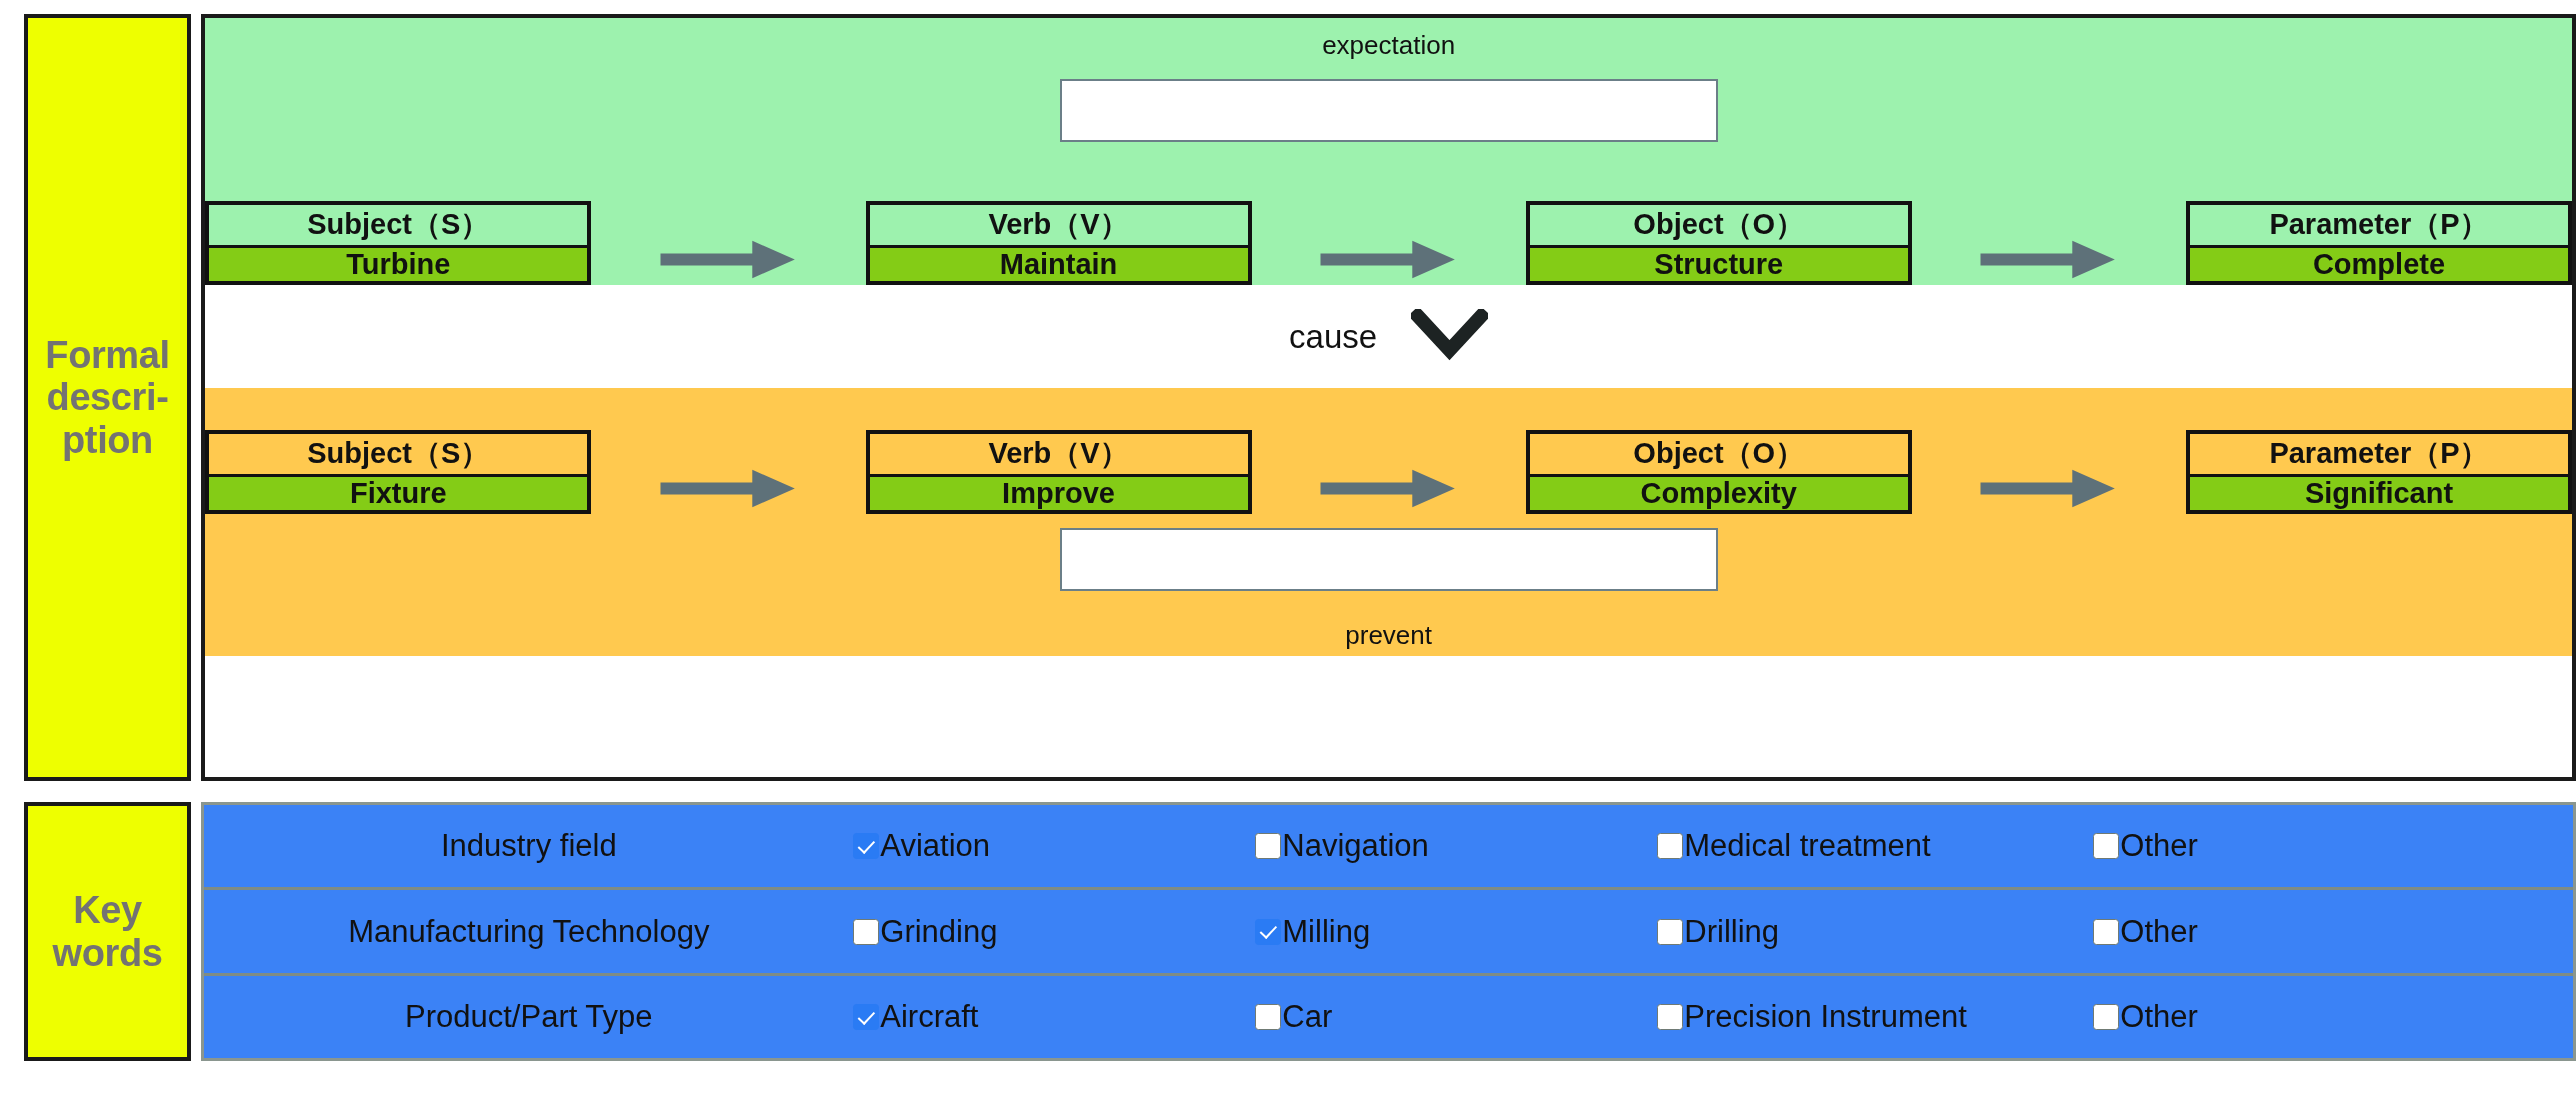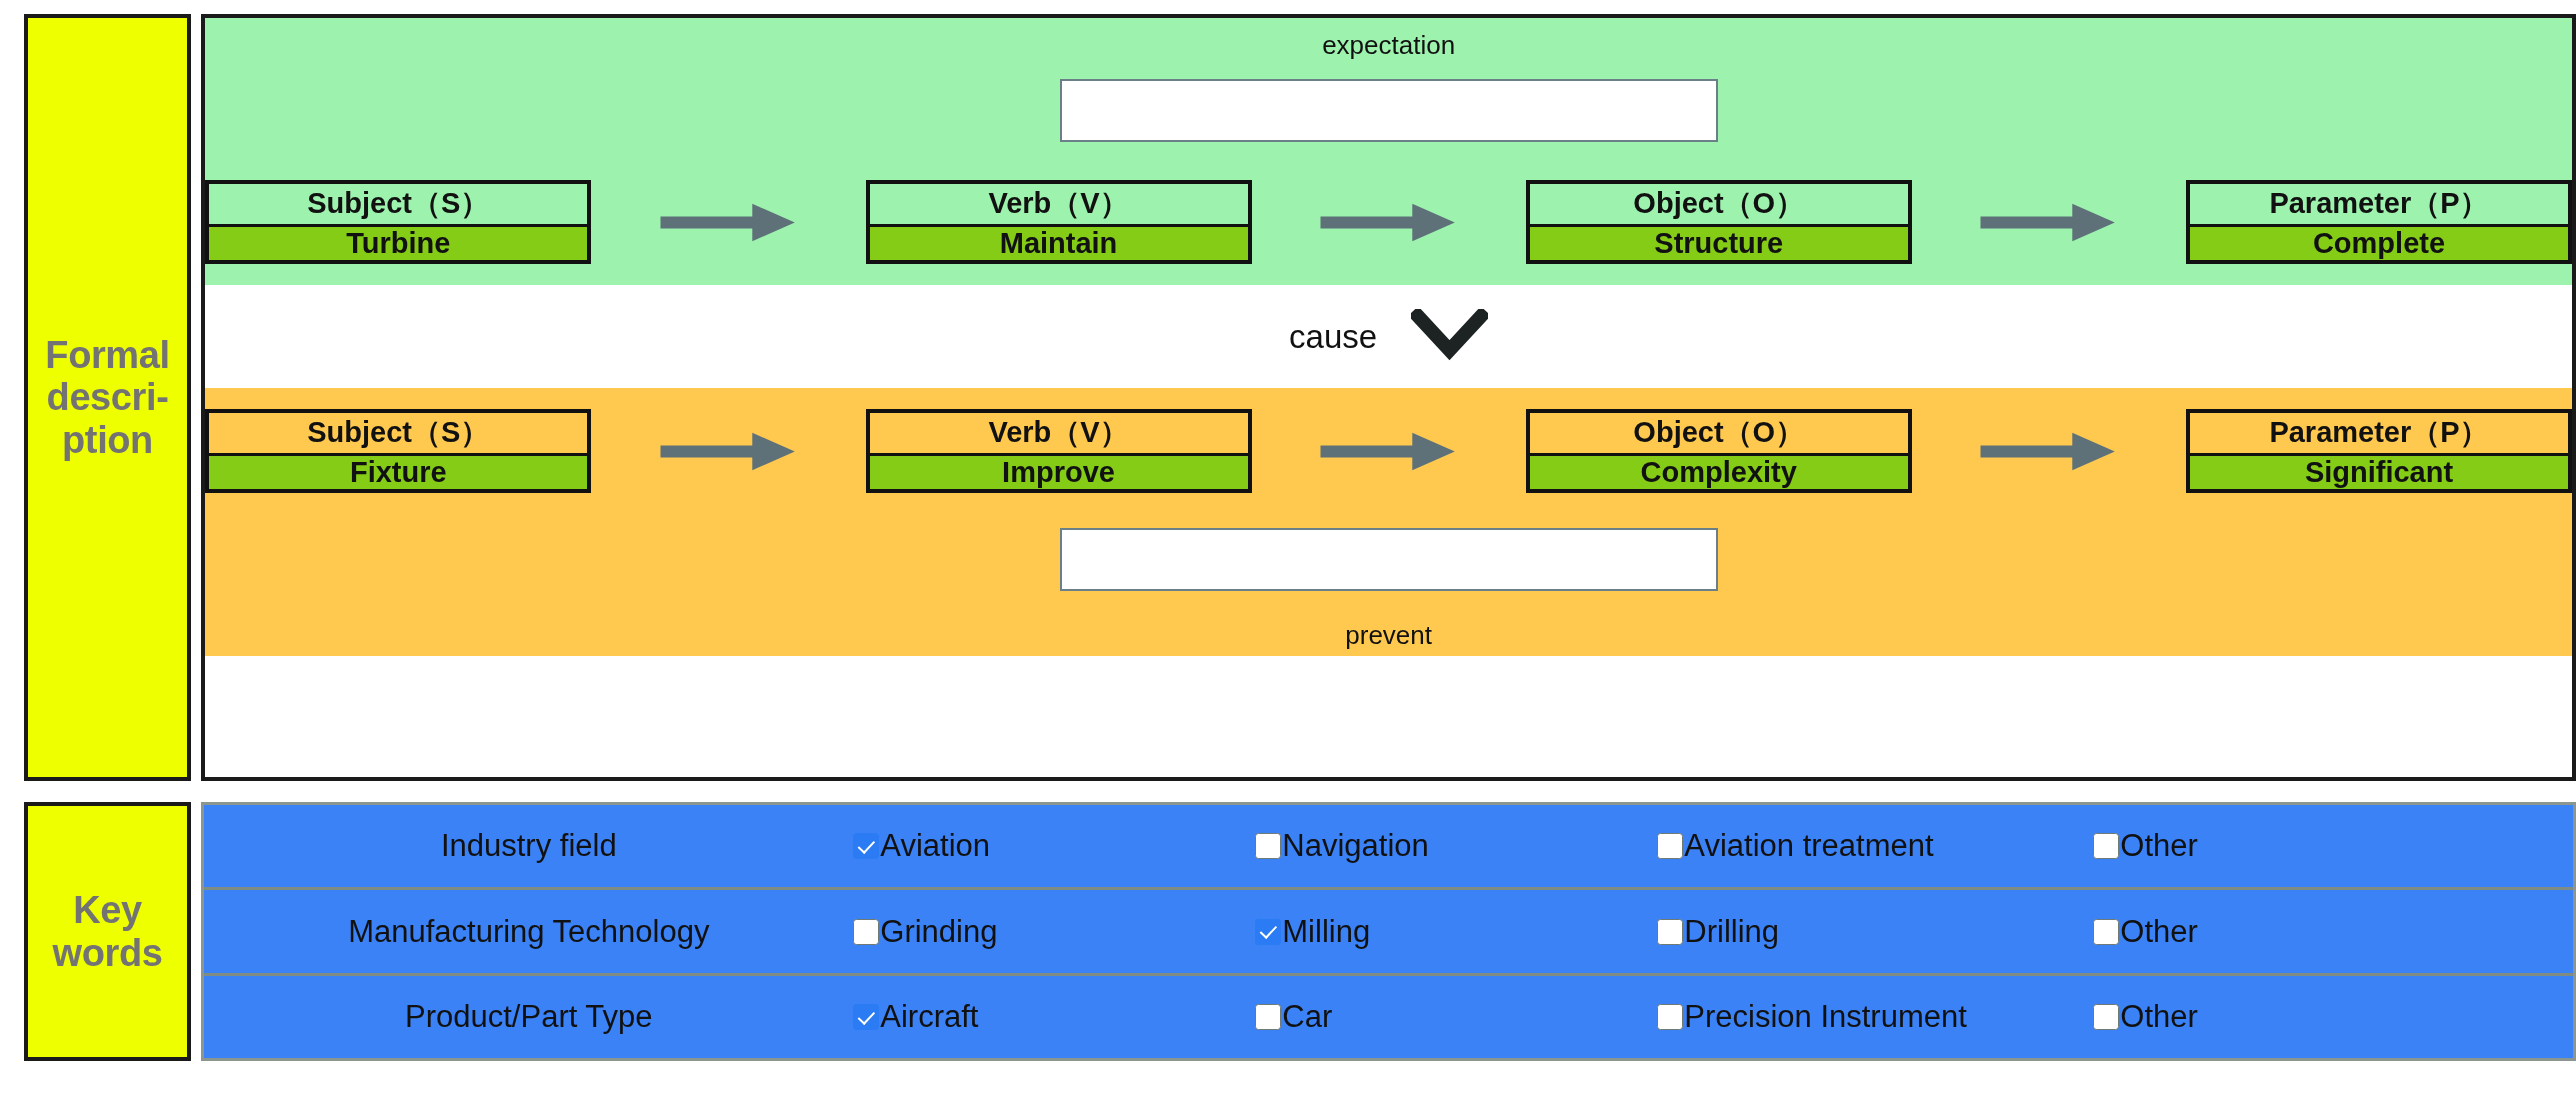"Subject（S）" .svop-row { align-items: center -> flex-end }
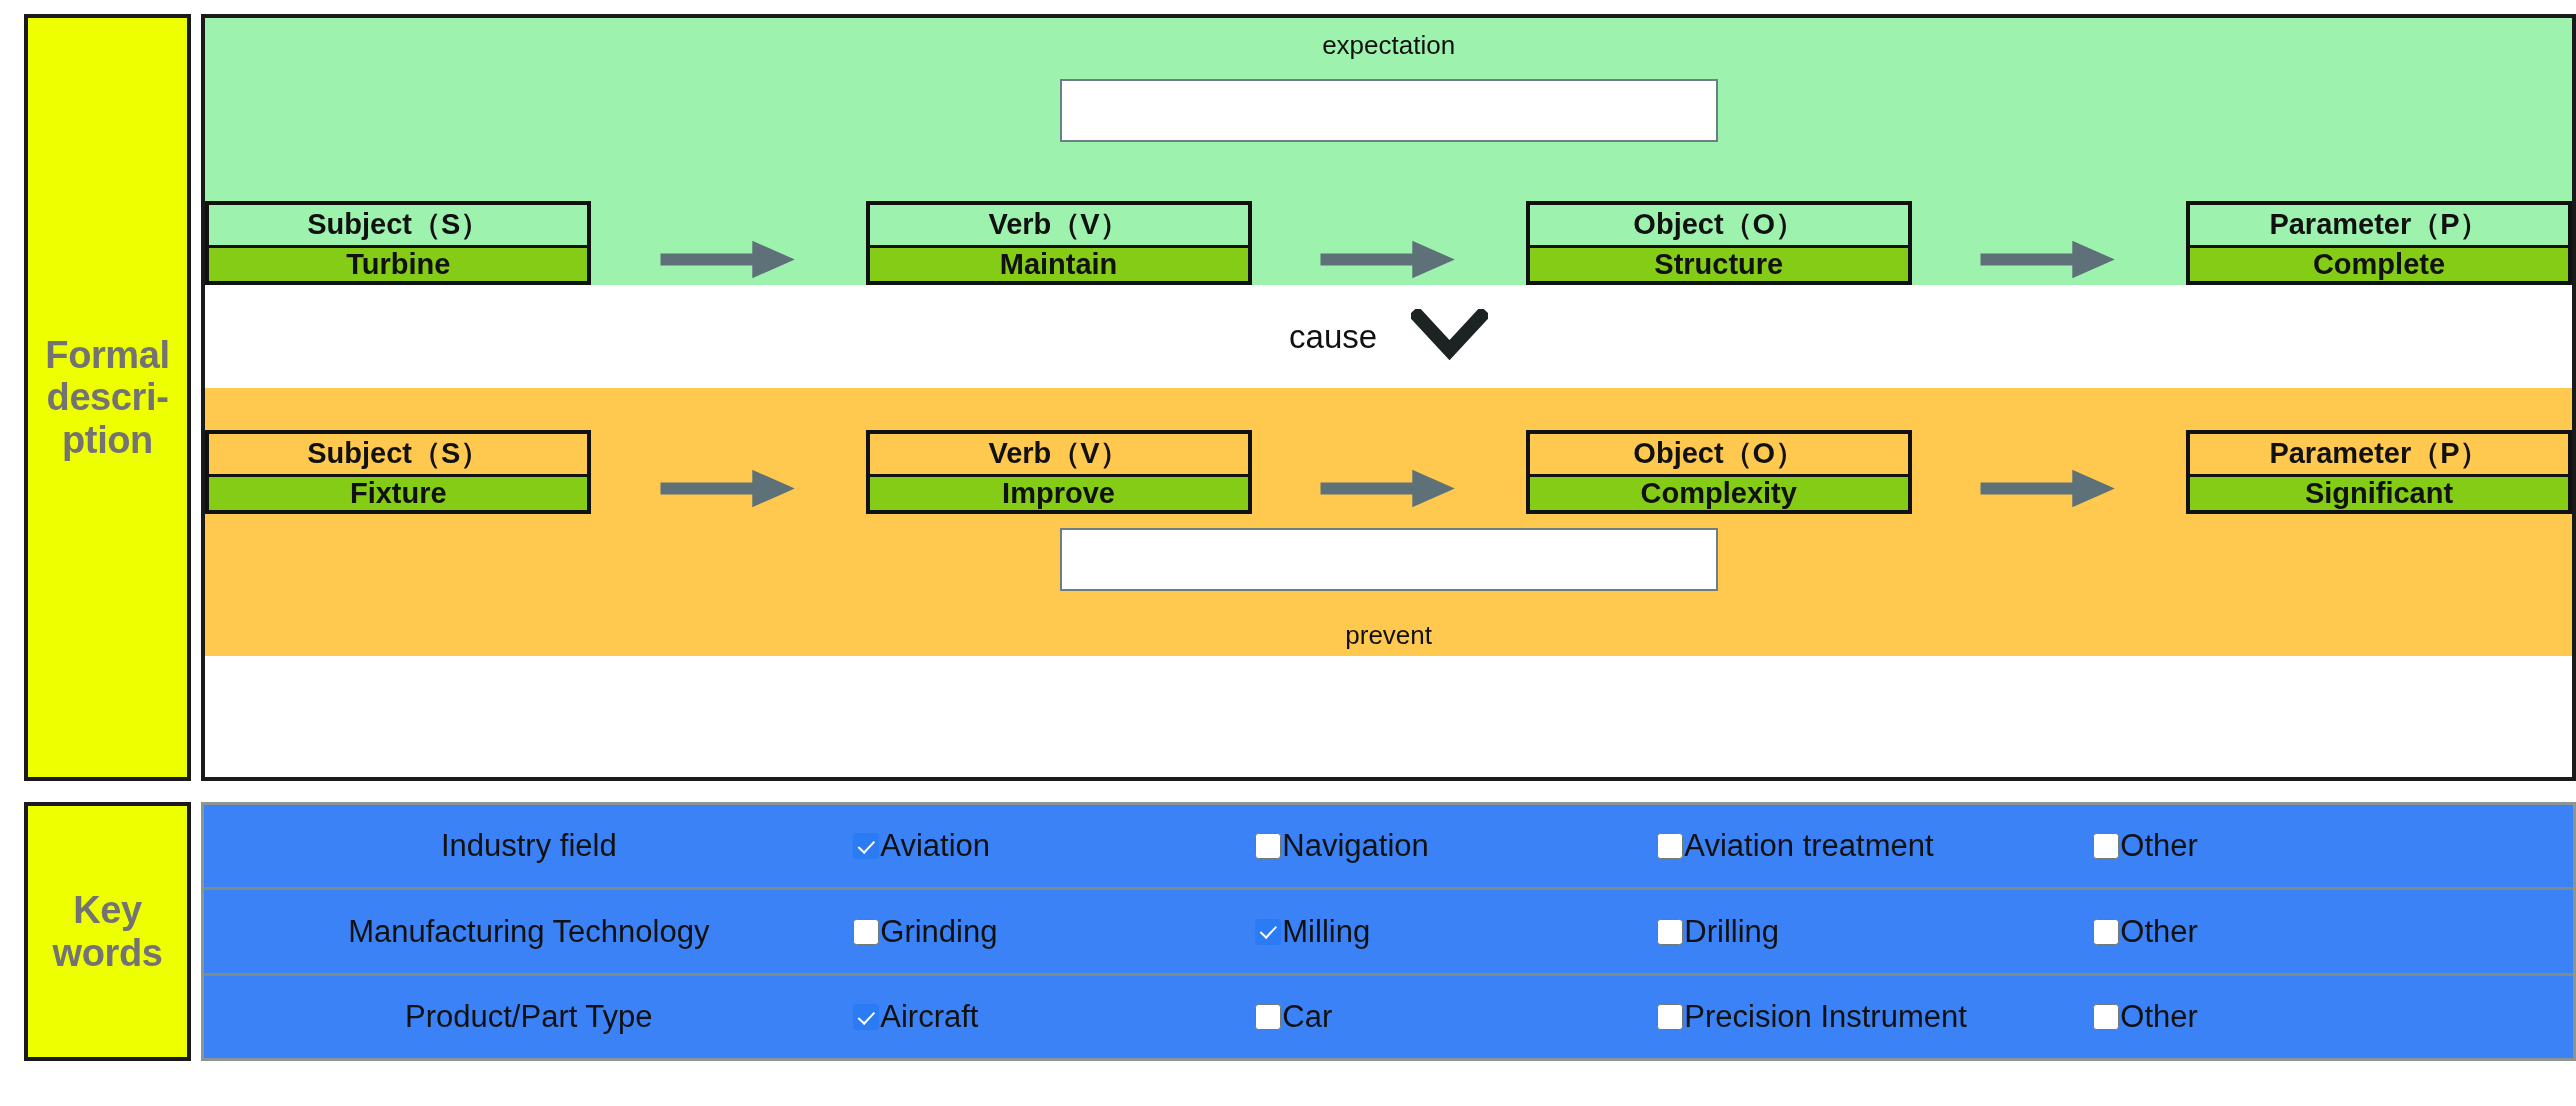"Aviation treatment" span { text: Aviation -> Medical }
